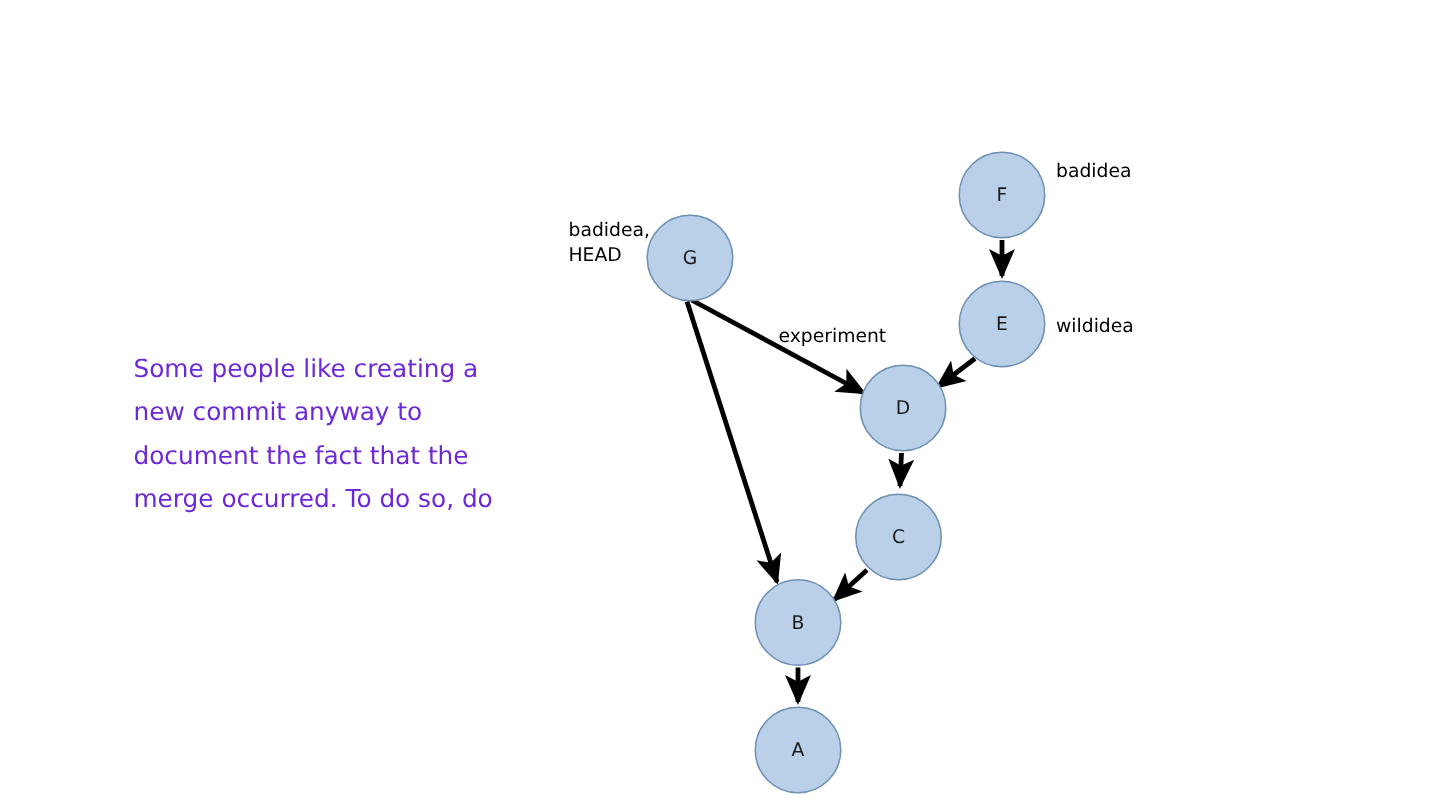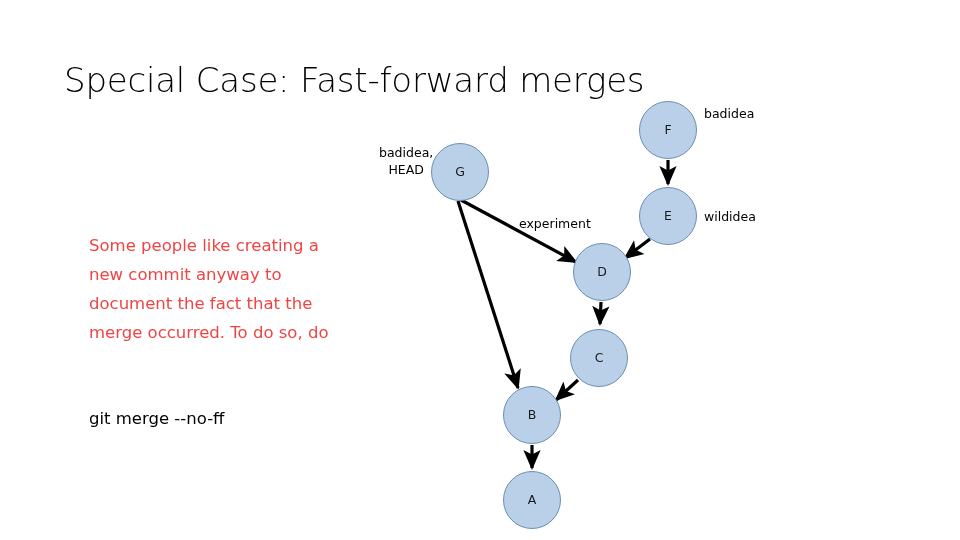"Special Case: Fast-forward merges" div { html: <div>Special Case: Fast-forward merges</div> -> none }
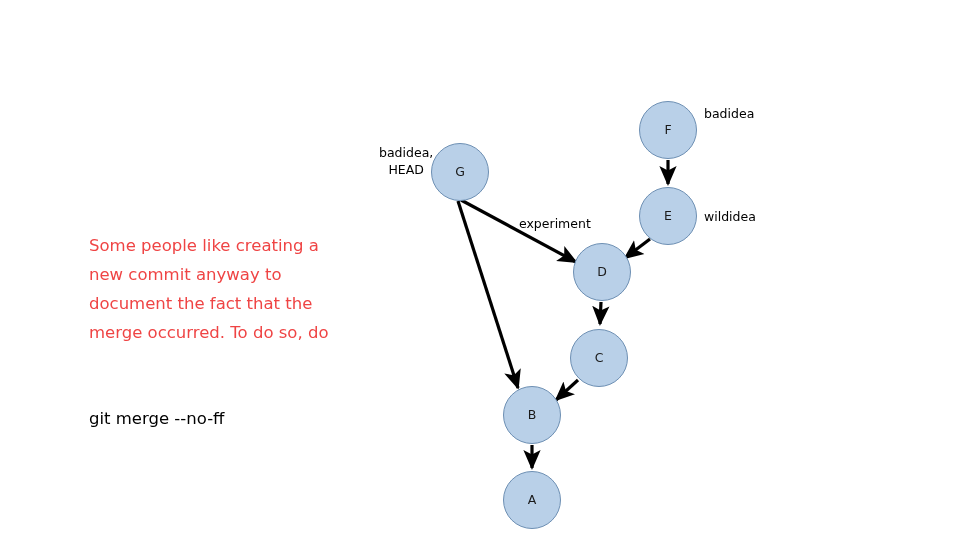"badidea" .graph-label { text-align: center -> none }
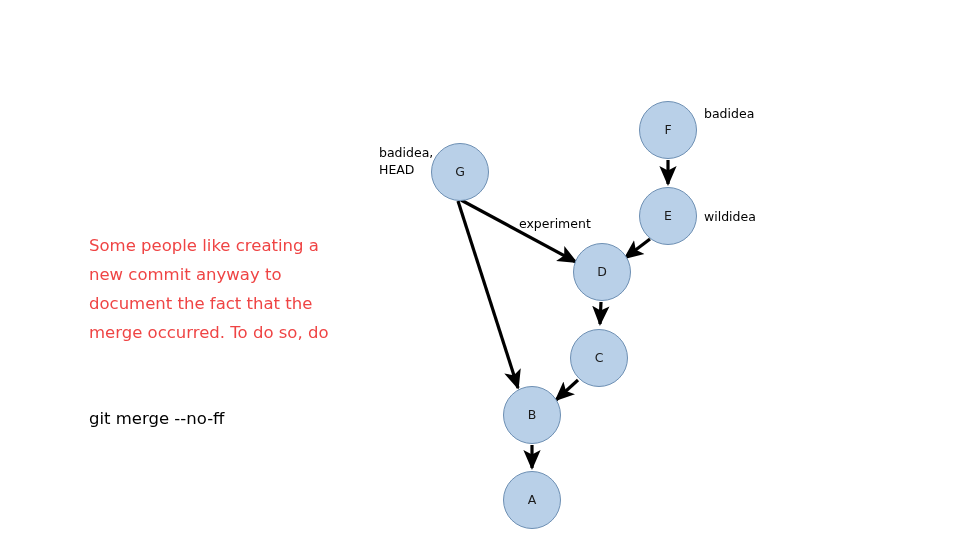"Some people like creating a" #body-text { color: #ef4444 -> #6d28d9 }
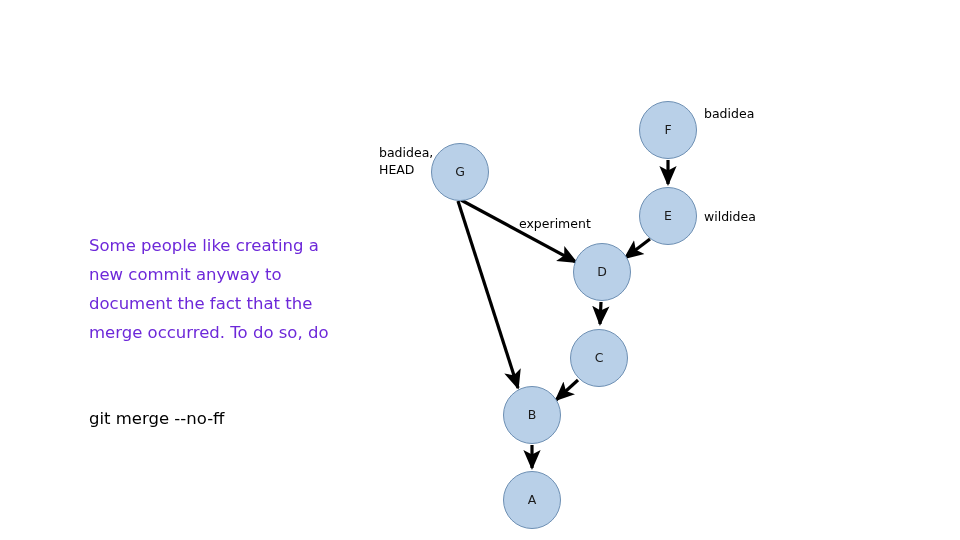"git merge --no-ff" div { html: <div>git merge --no-ff</div> -> none }
